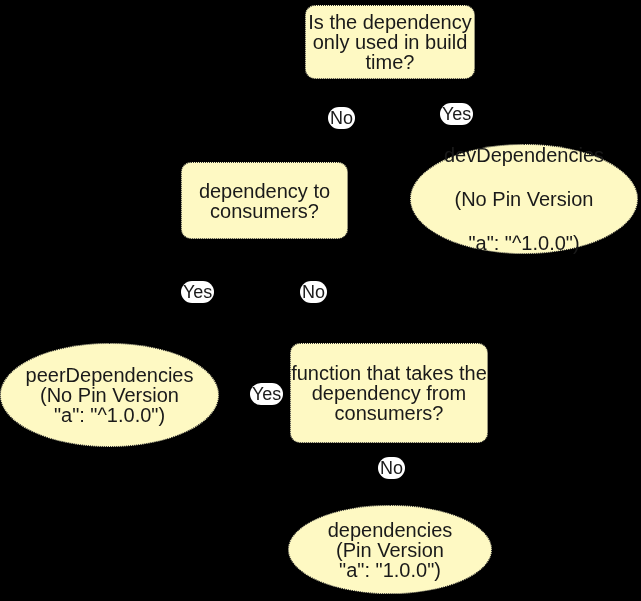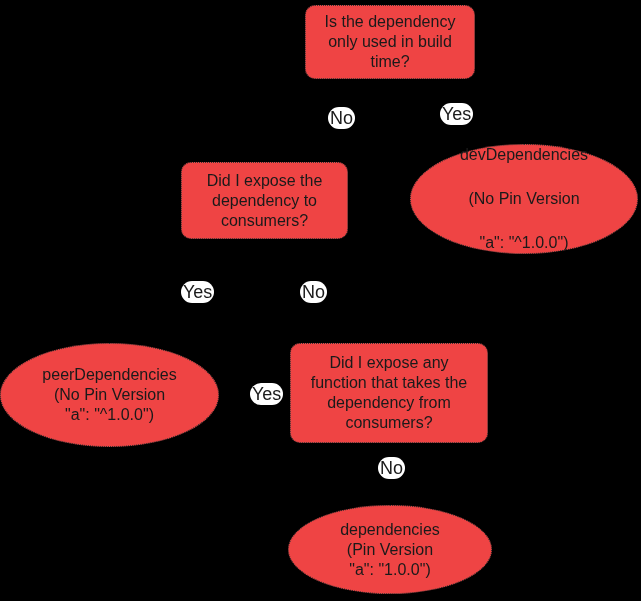"Is the dependency" .node { background: #ef4444 -> #fef9c3; font-size: 16px -> 20px }
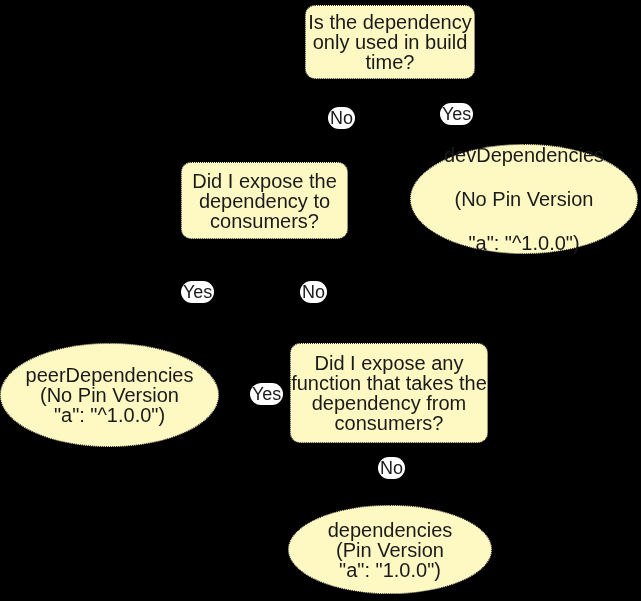"Did I expose the" div.ln { html: <div>Did I expose the</div> -> none }
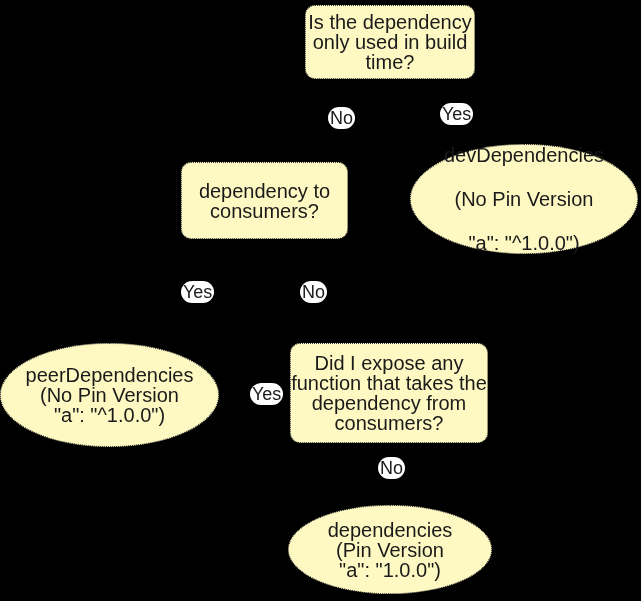"Did I expose any" div.ln { html: <div>Did I expose any</div> -> none }
